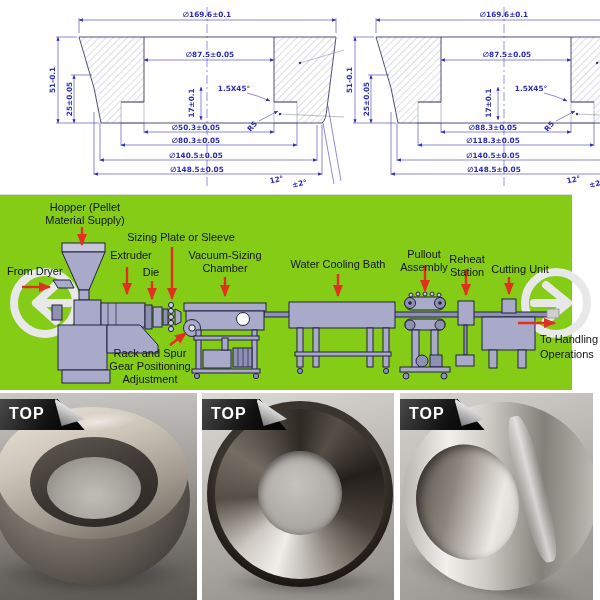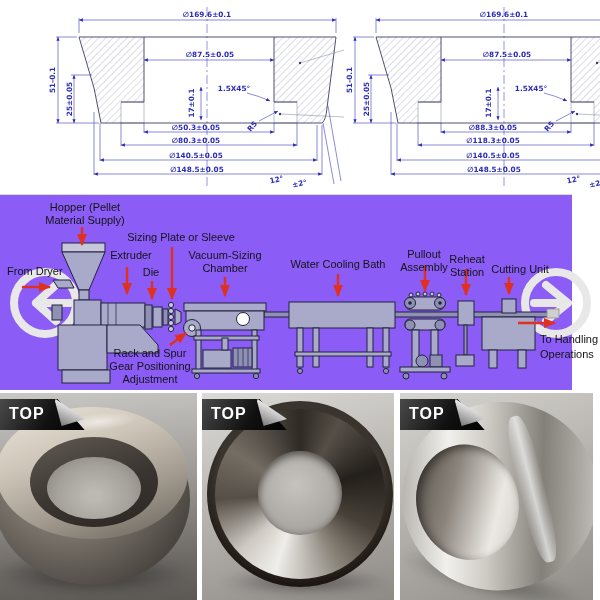"Hopper (Pellet" .mid-section { background: #8b5cf6 -> #84cc16 }
